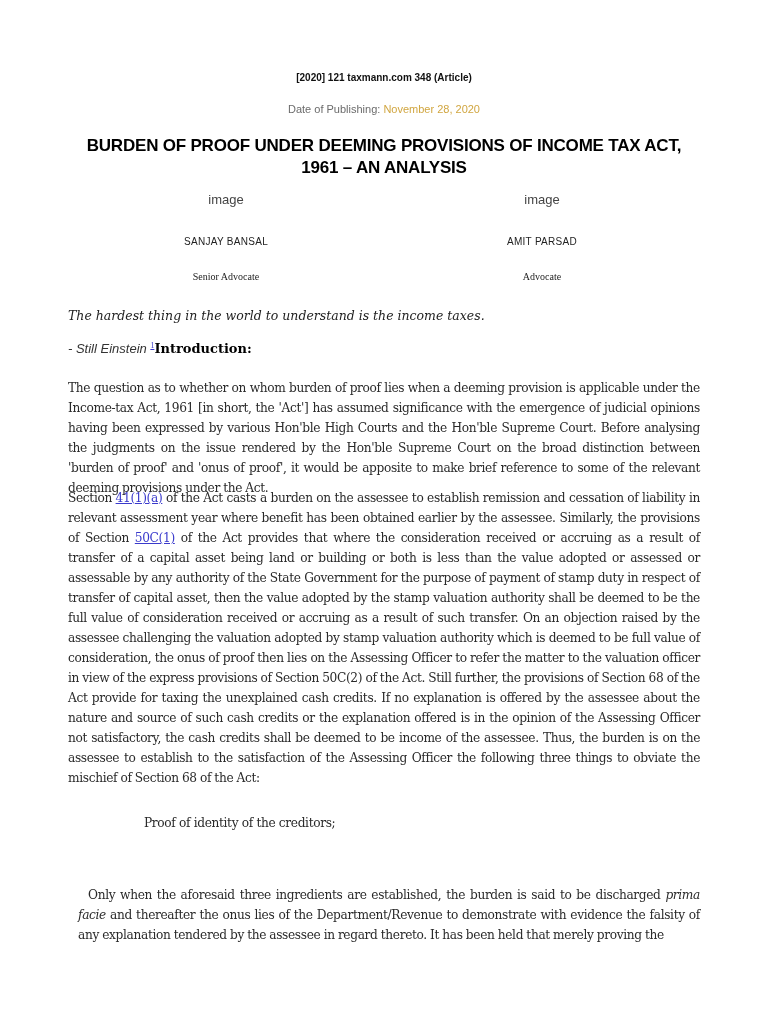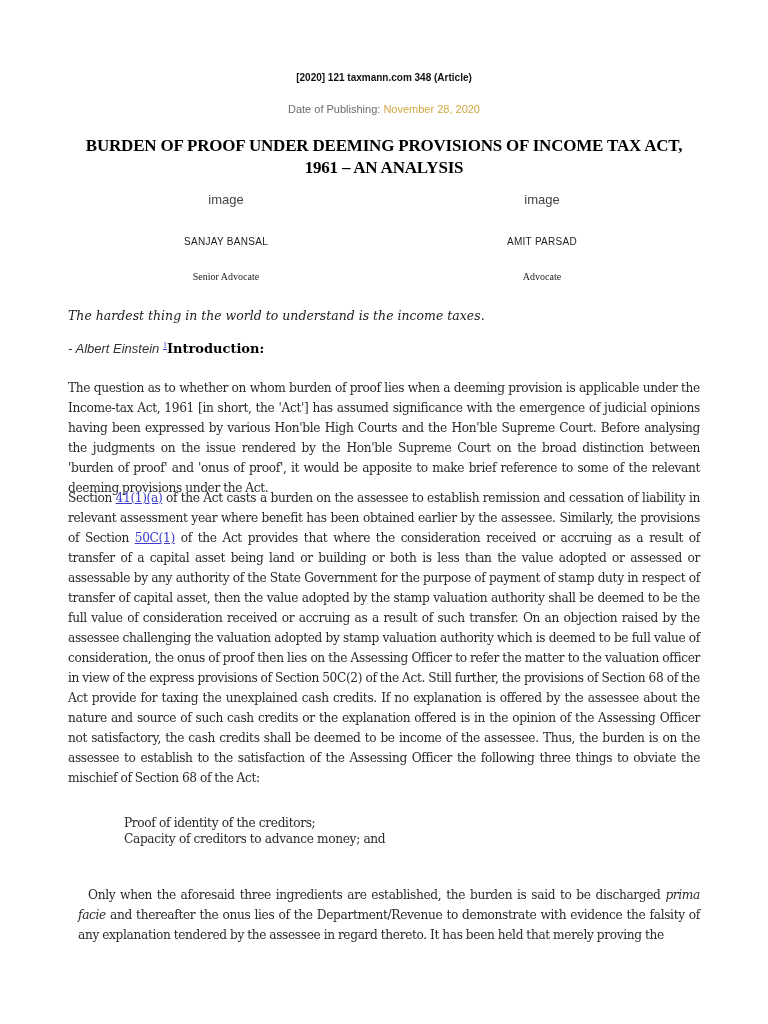"BURDEN OF PROOF UNDER DEEMING" .title { font-family: Liberation Serif, serif -> Liberation Sans, sans-serif }
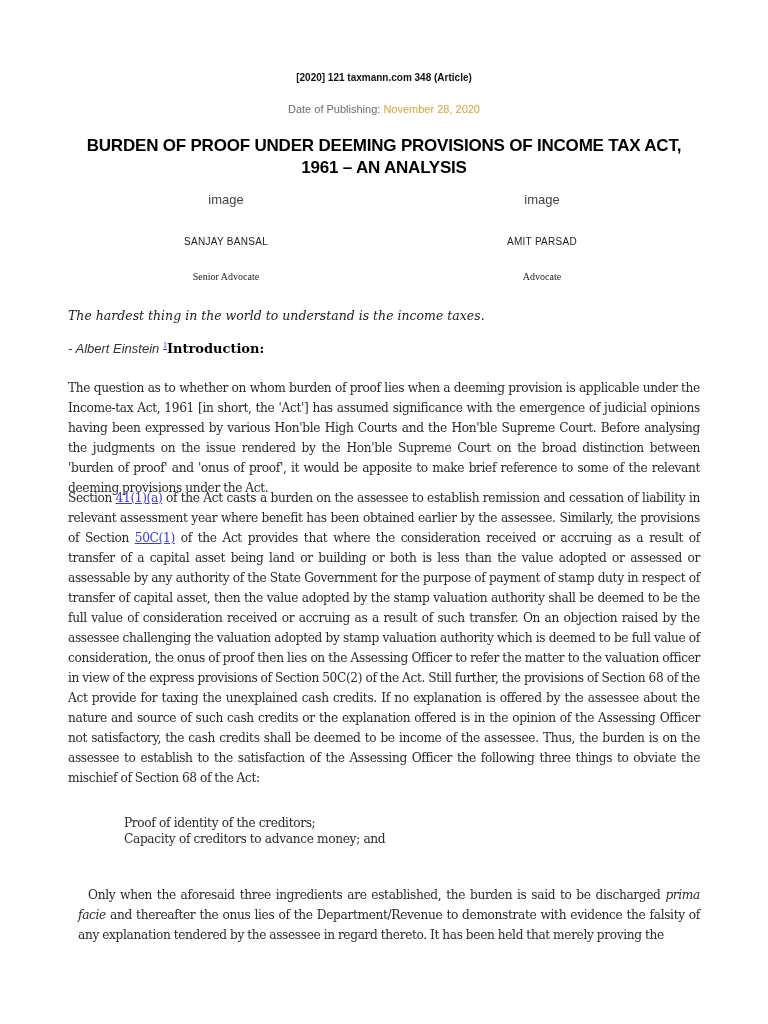"- Albert Einstein" span.attribution { text: Albert -> Still }
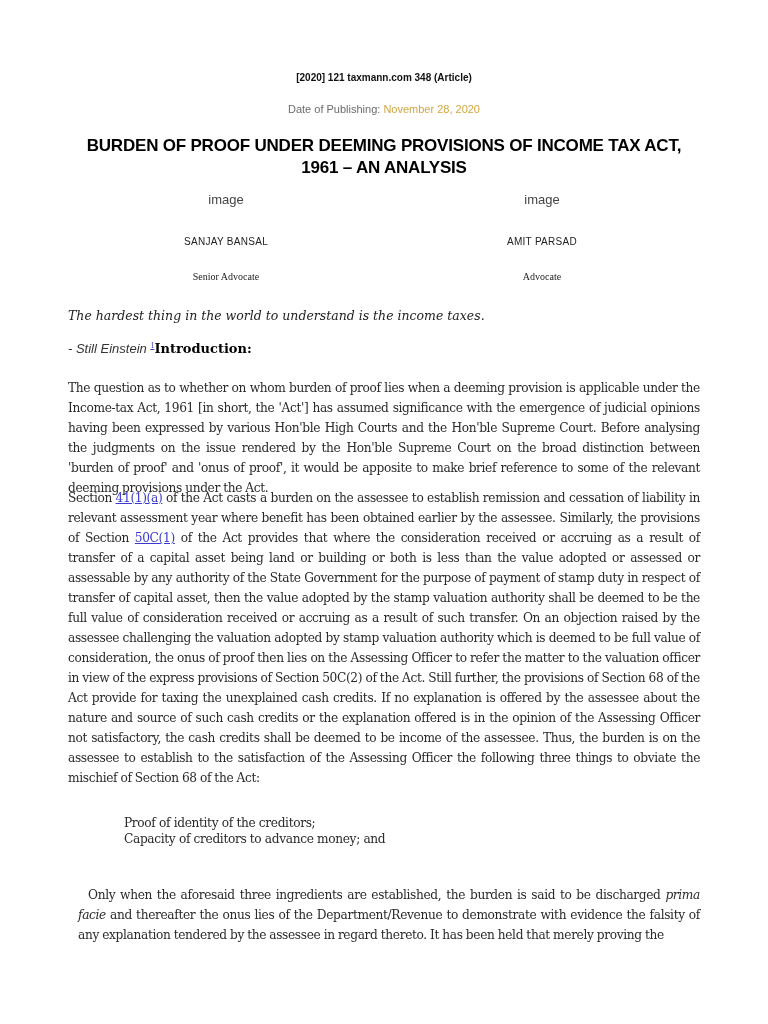"Proof of identity of the" .list { left: 56px -> 76px }
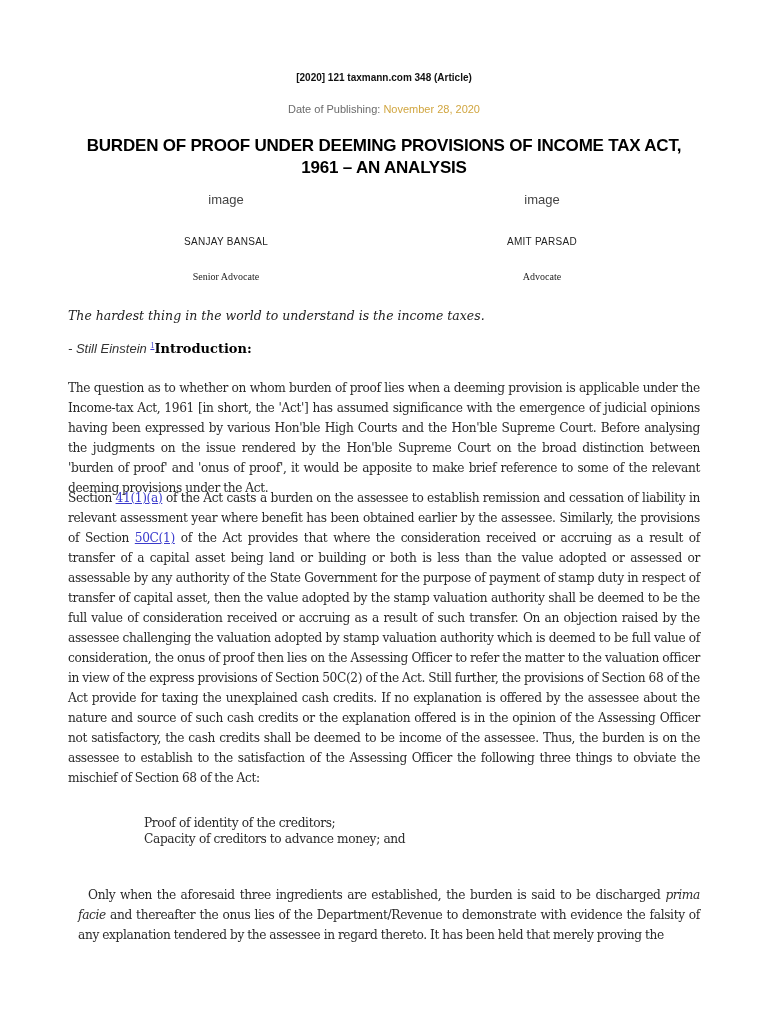"Capacity of creditors to advance" div { html: <div>Capacity of creditors to advance money; and</div> -> none }
